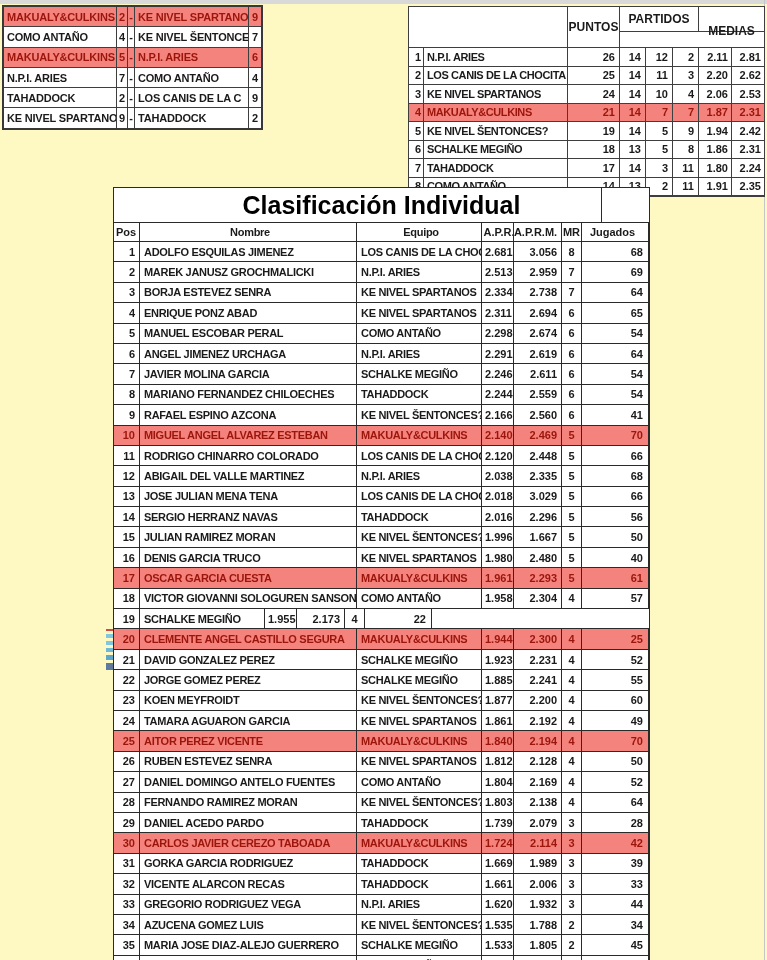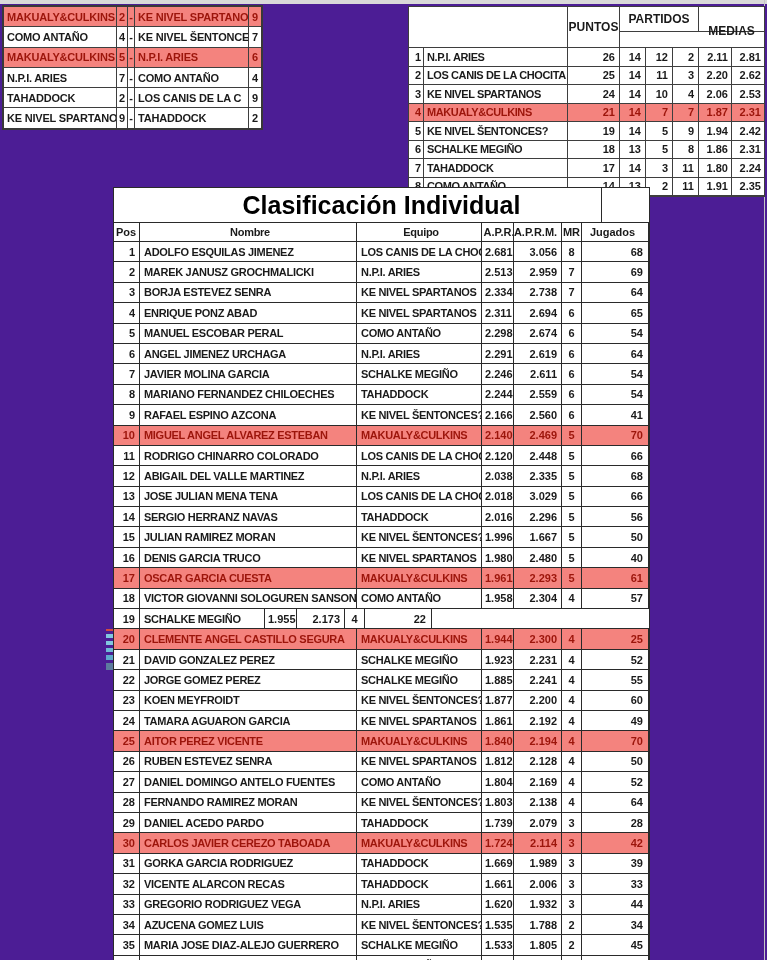"MAKUALY&CULKINS" #canvas { background: #4c1d95 -> #fef9c3 }
